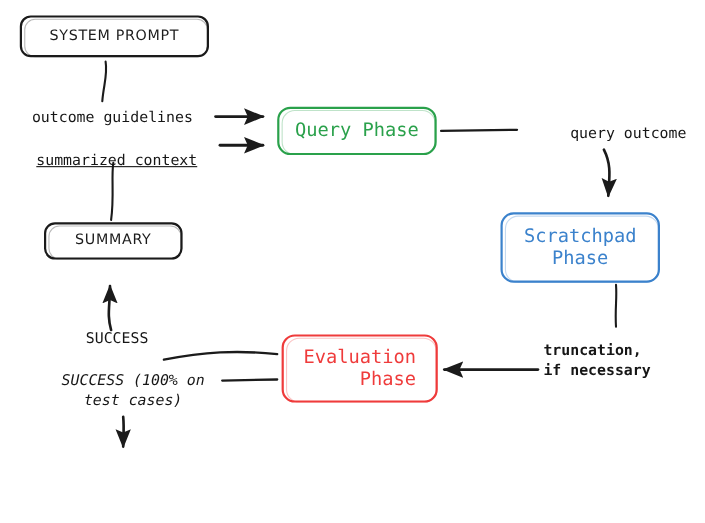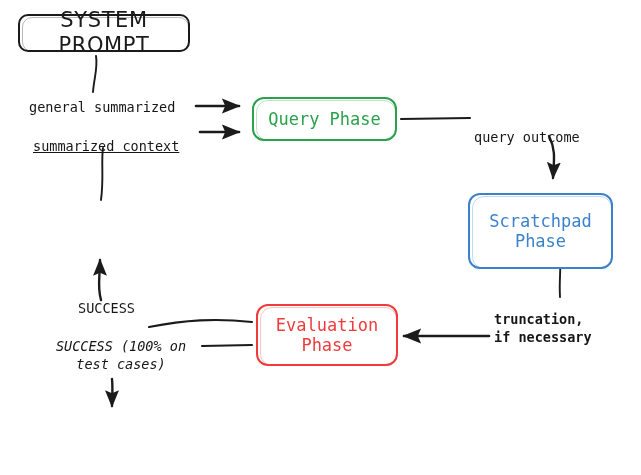"SYSTEM PROMPT" .node.terminal { font-size: 21px -> 13px }
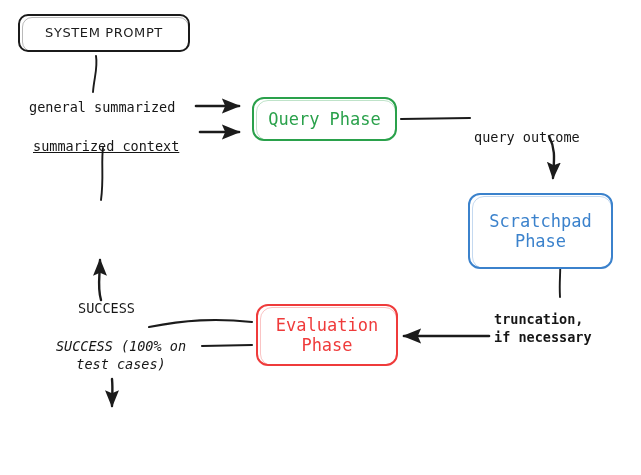"general summarized" div.edge-label { text: general summarized -> outcome guidelines }
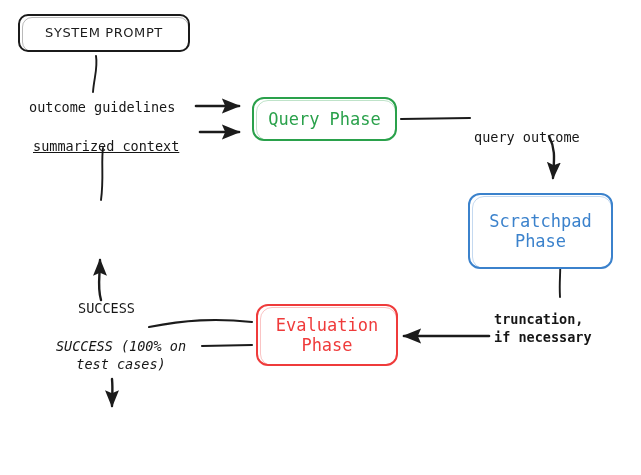"query outcome" div.edge-label { text-align: none -> right; top: 128px -> 112px }
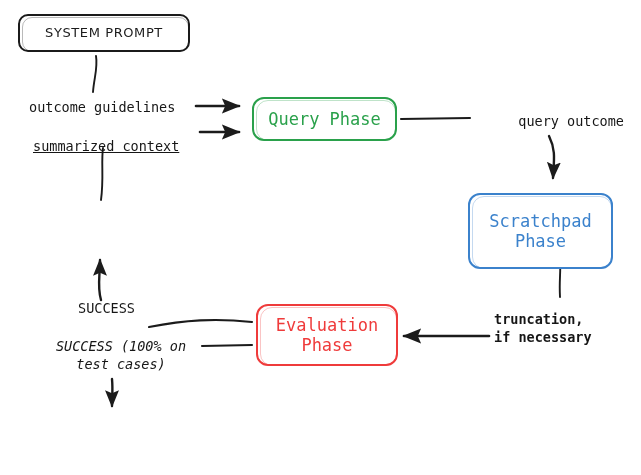"SUMMARY" div.node { html: none -> <div>SUMMARY</div> }
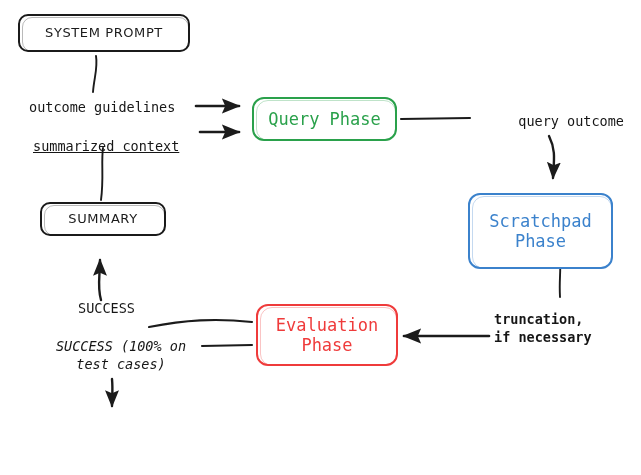"Scratchpad" div.node { height: 76px -> 64px; left: 468px -> 455px }
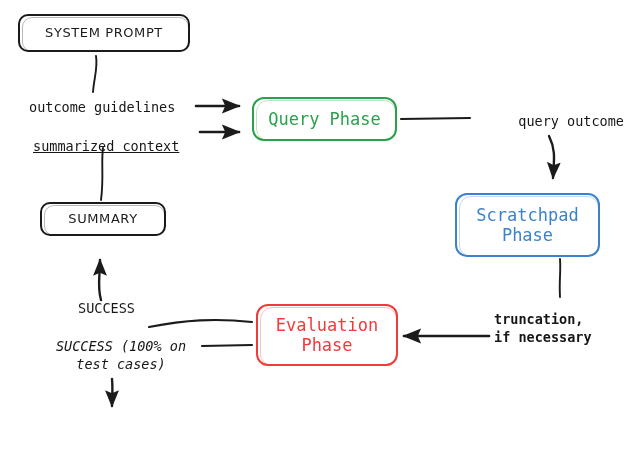"Evaluation" .node.red { text-align: none -> right }
